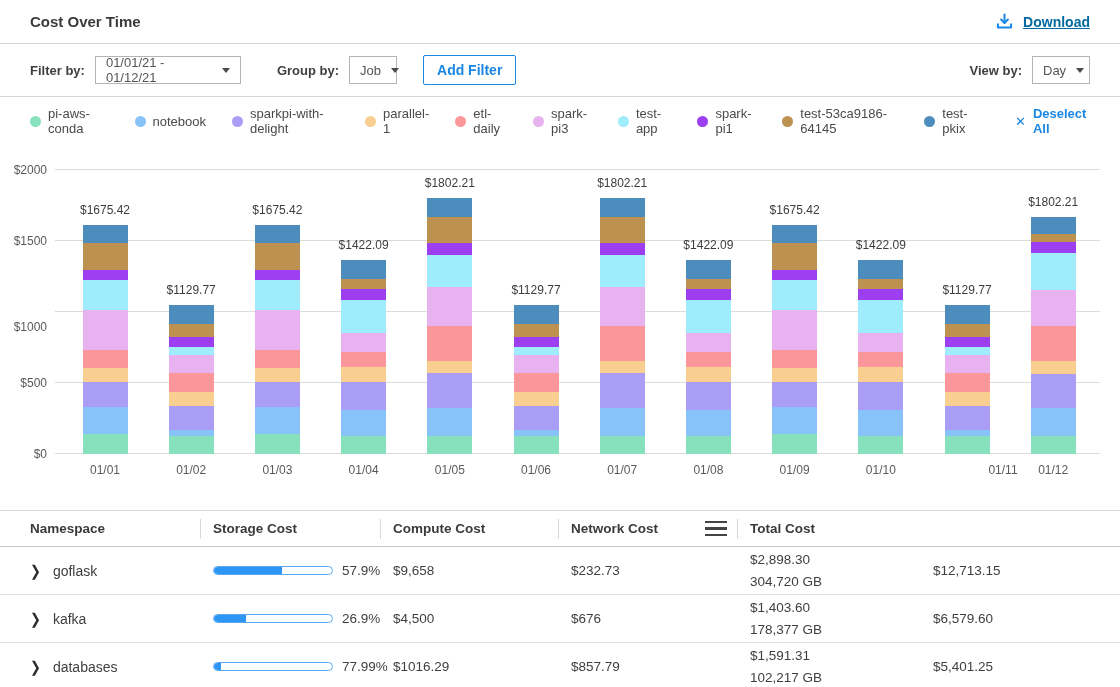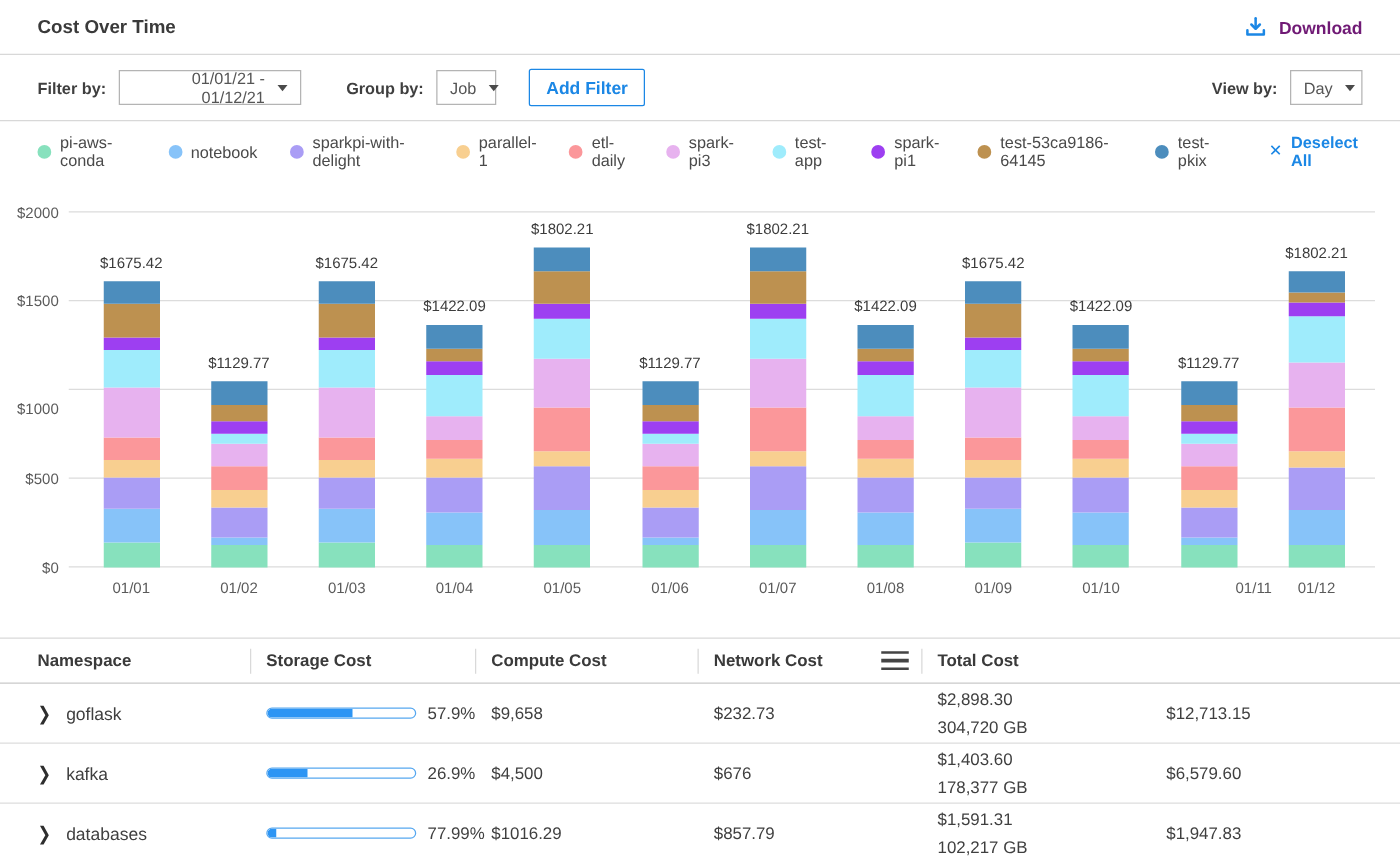"Download" .download { color: #701a75 -> #0369a1; text-decoration: none -> underline }
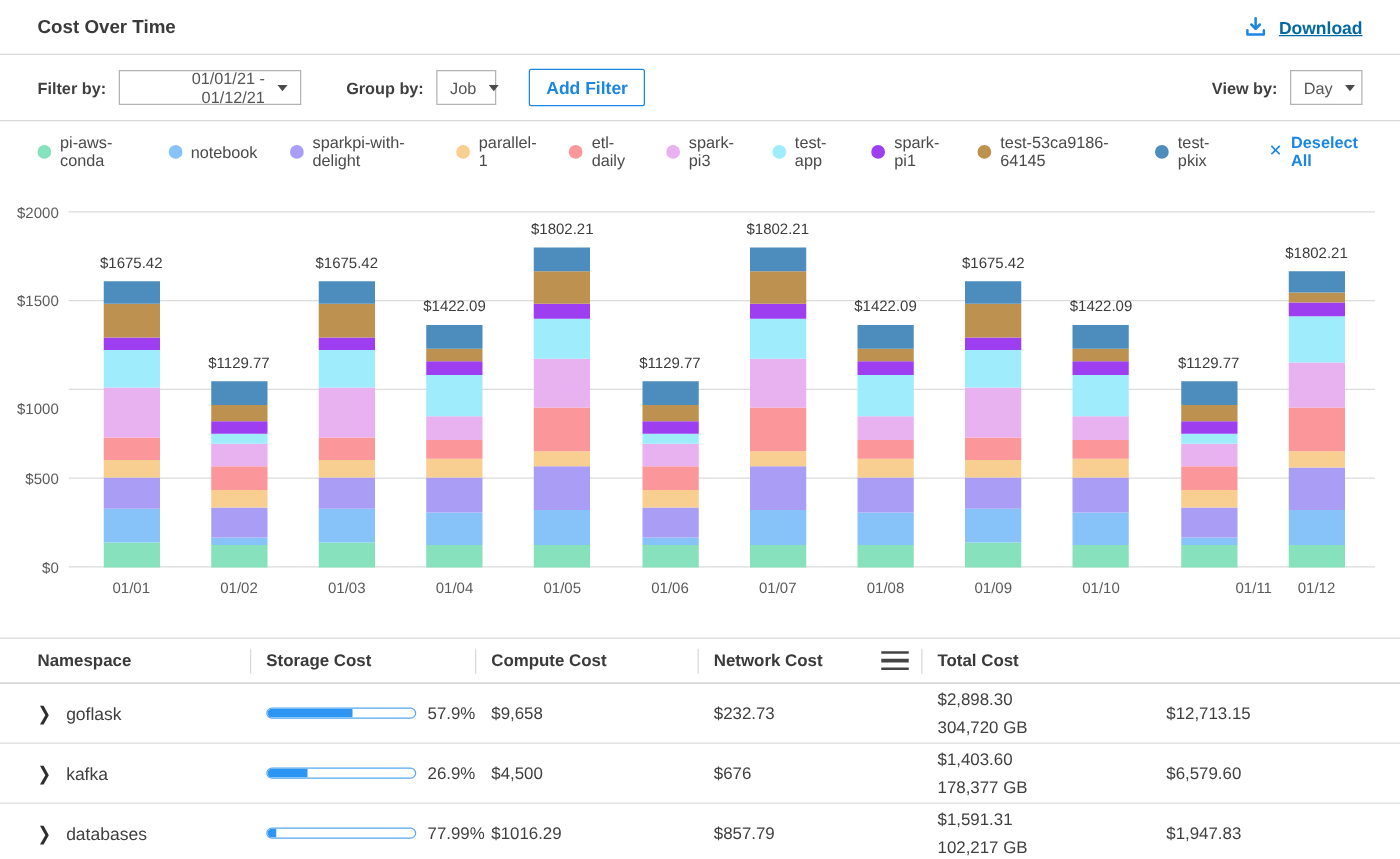"01/01/21 - 01/12/21" .date-select { text-align: right -> none }
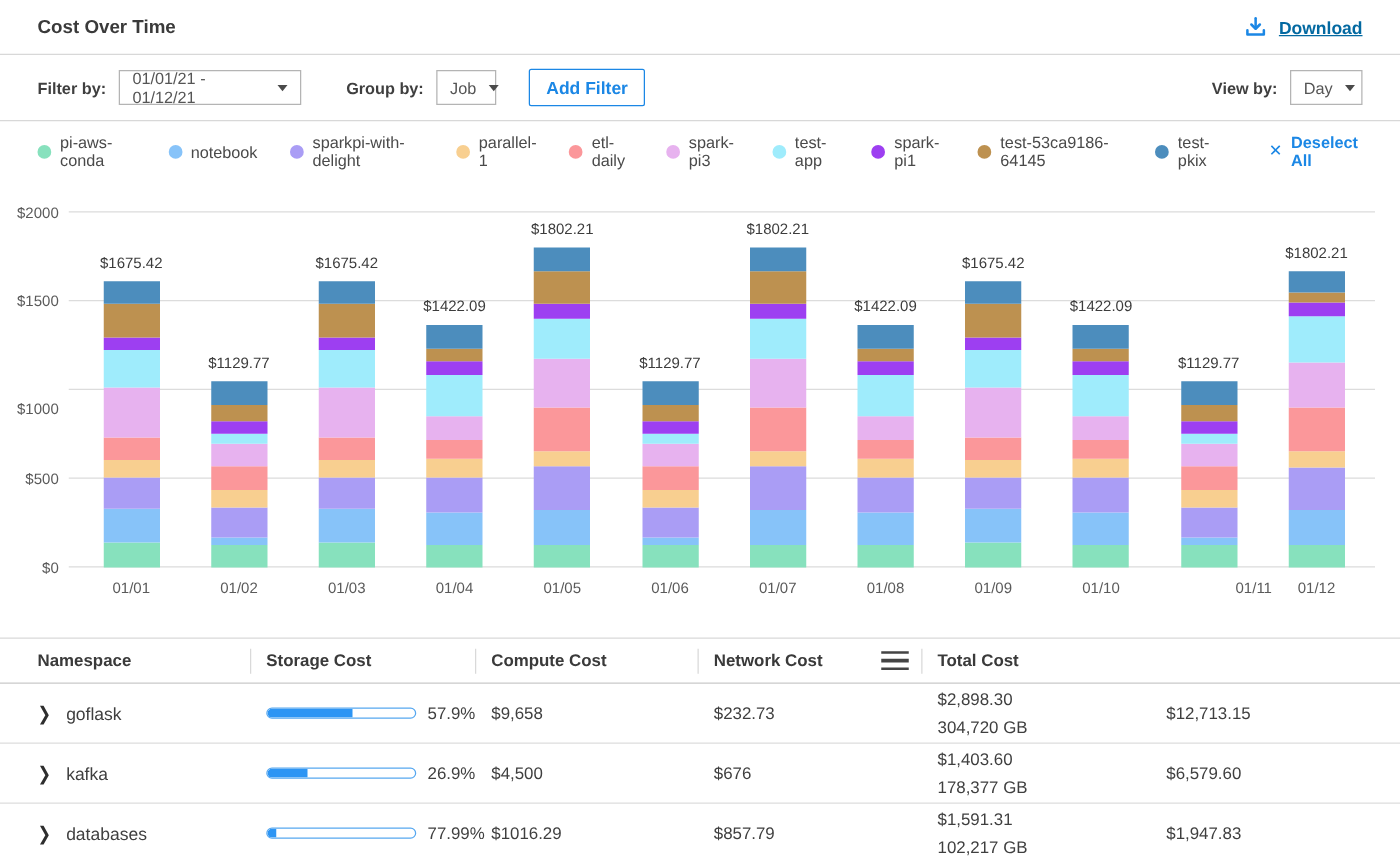"$1,947.83" div.td { text: $1,947.83 -> $5,401.25 }
